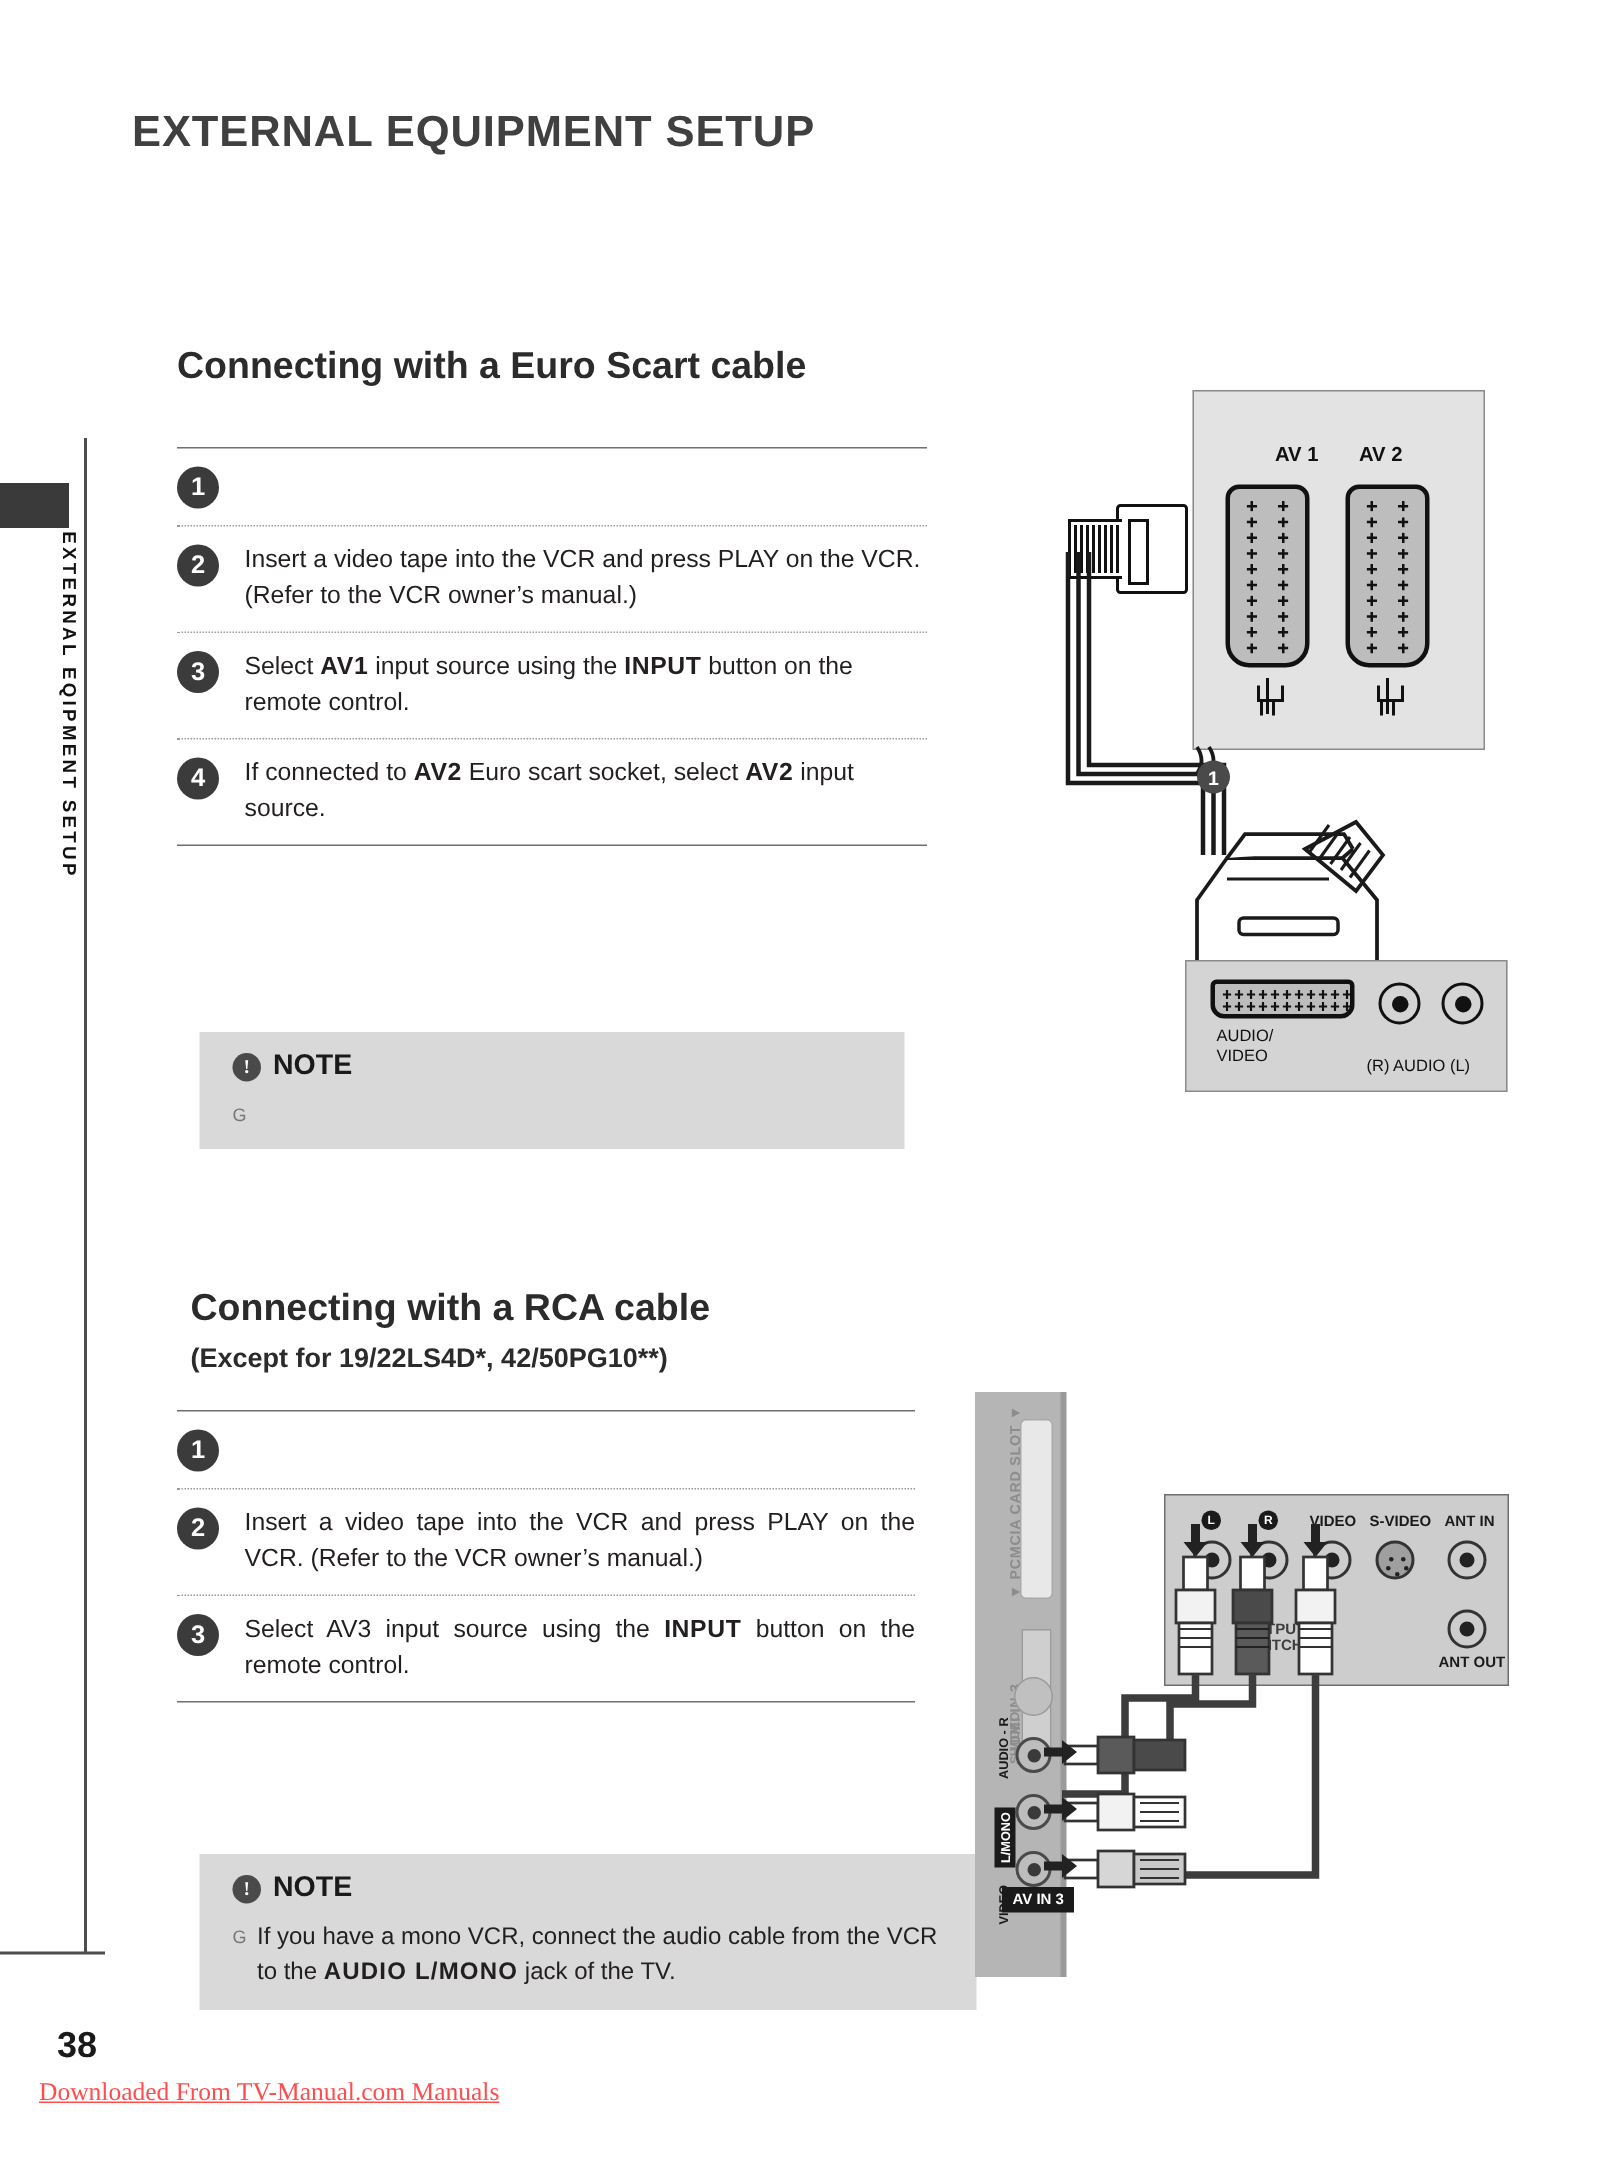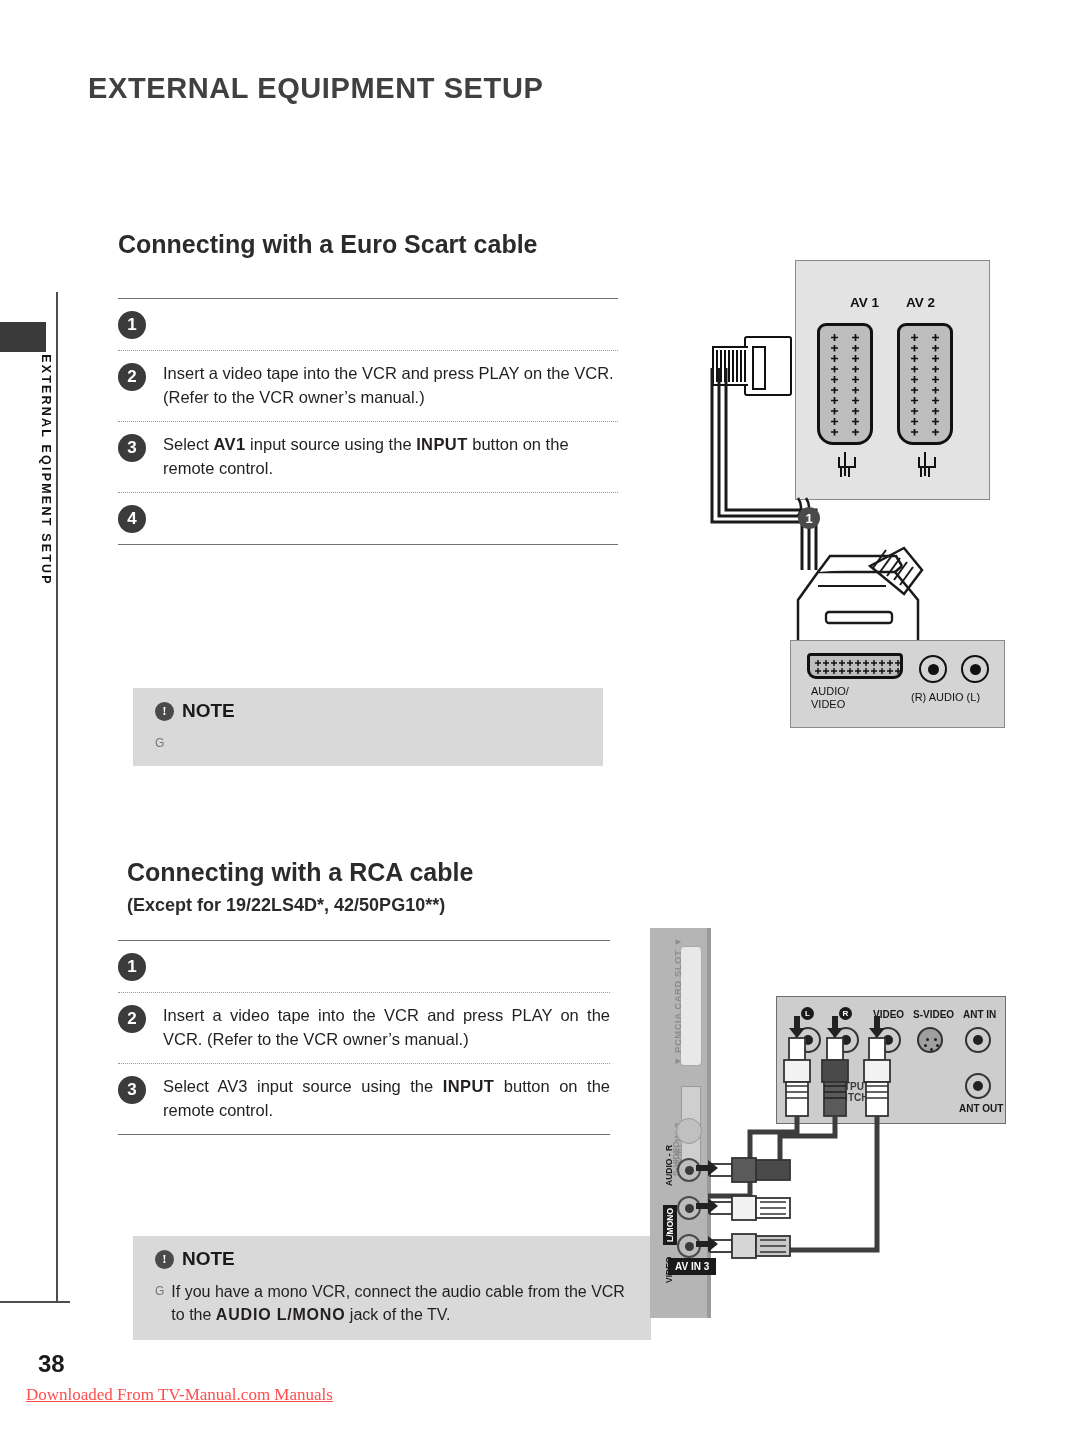"If connected to AV2 Euro" div.step-txt { html: none -> <div>If connected to <b>AV2</b> Euro scart socket, select <b>AV2</b> input source.</div> }
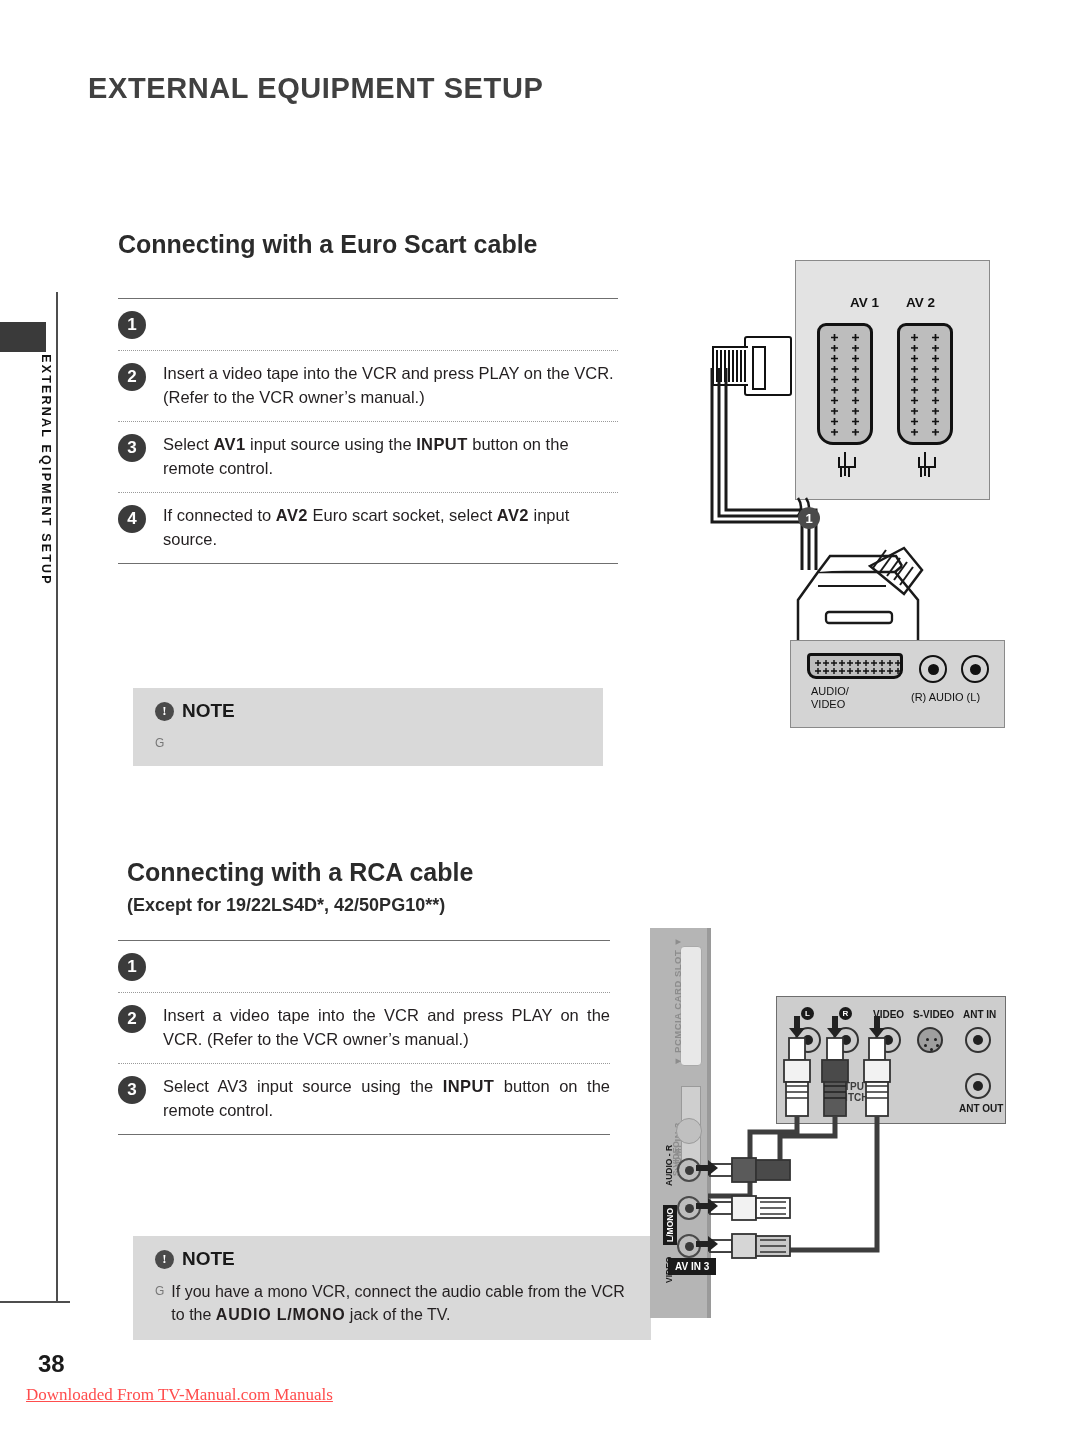"(R) AUDIO (L)" div.vcr-lab { top: 50px -> 64px }
